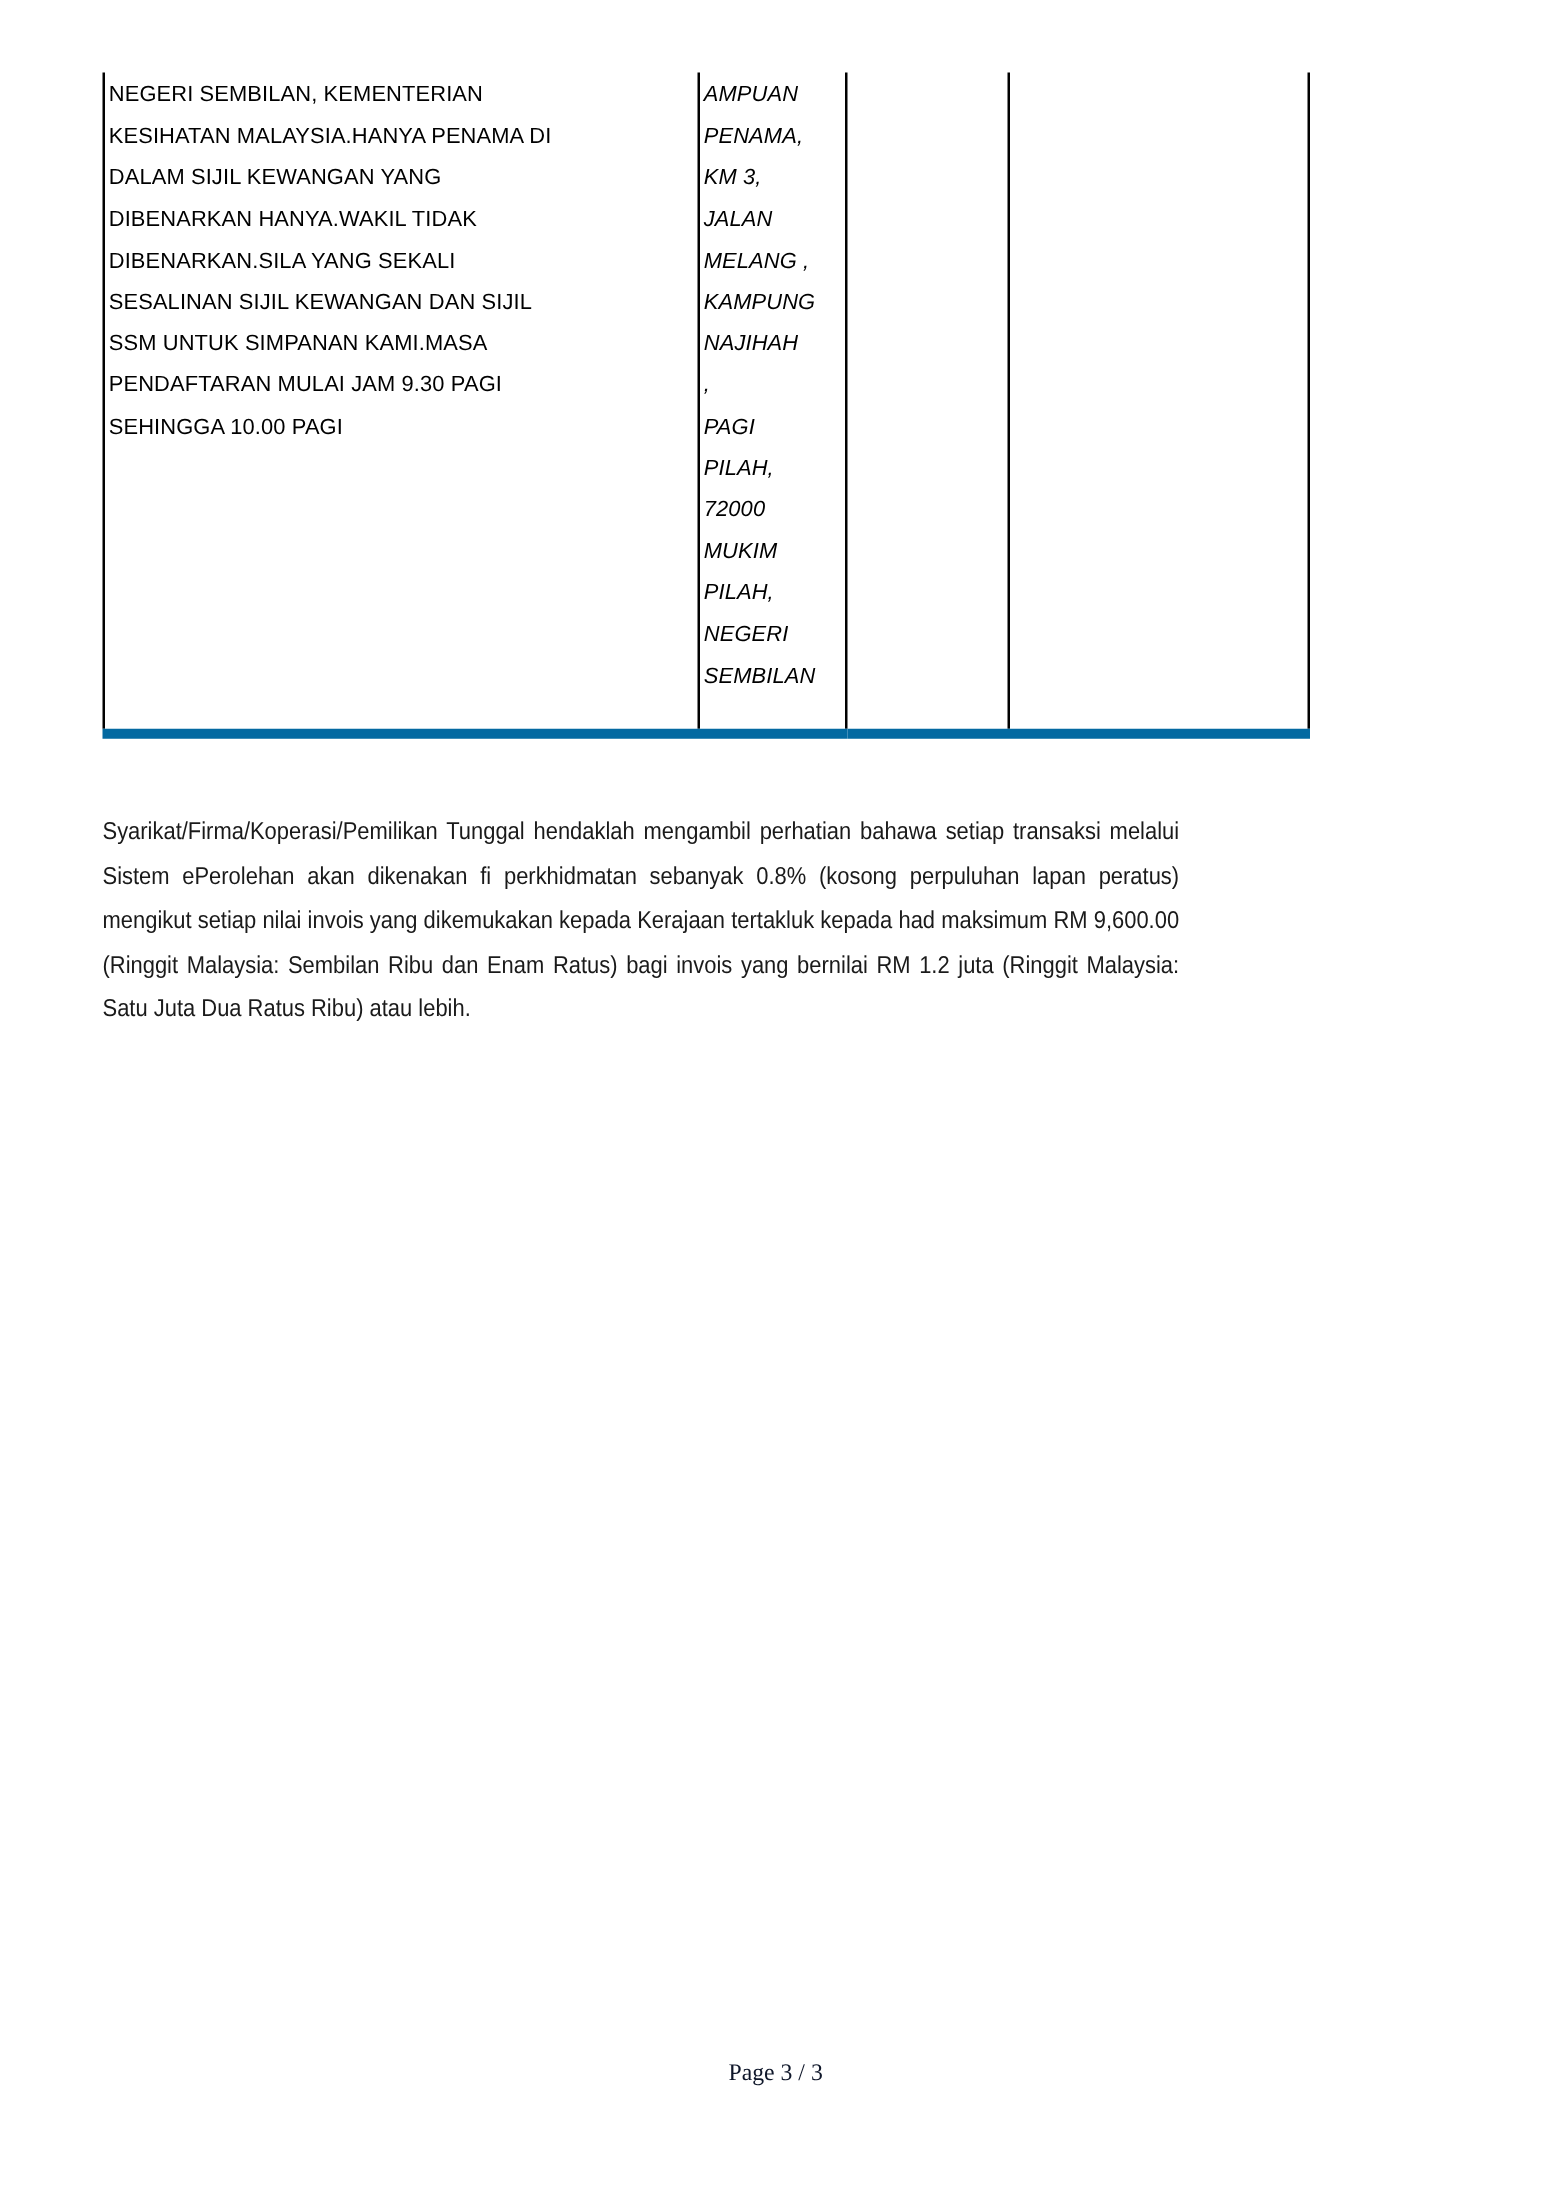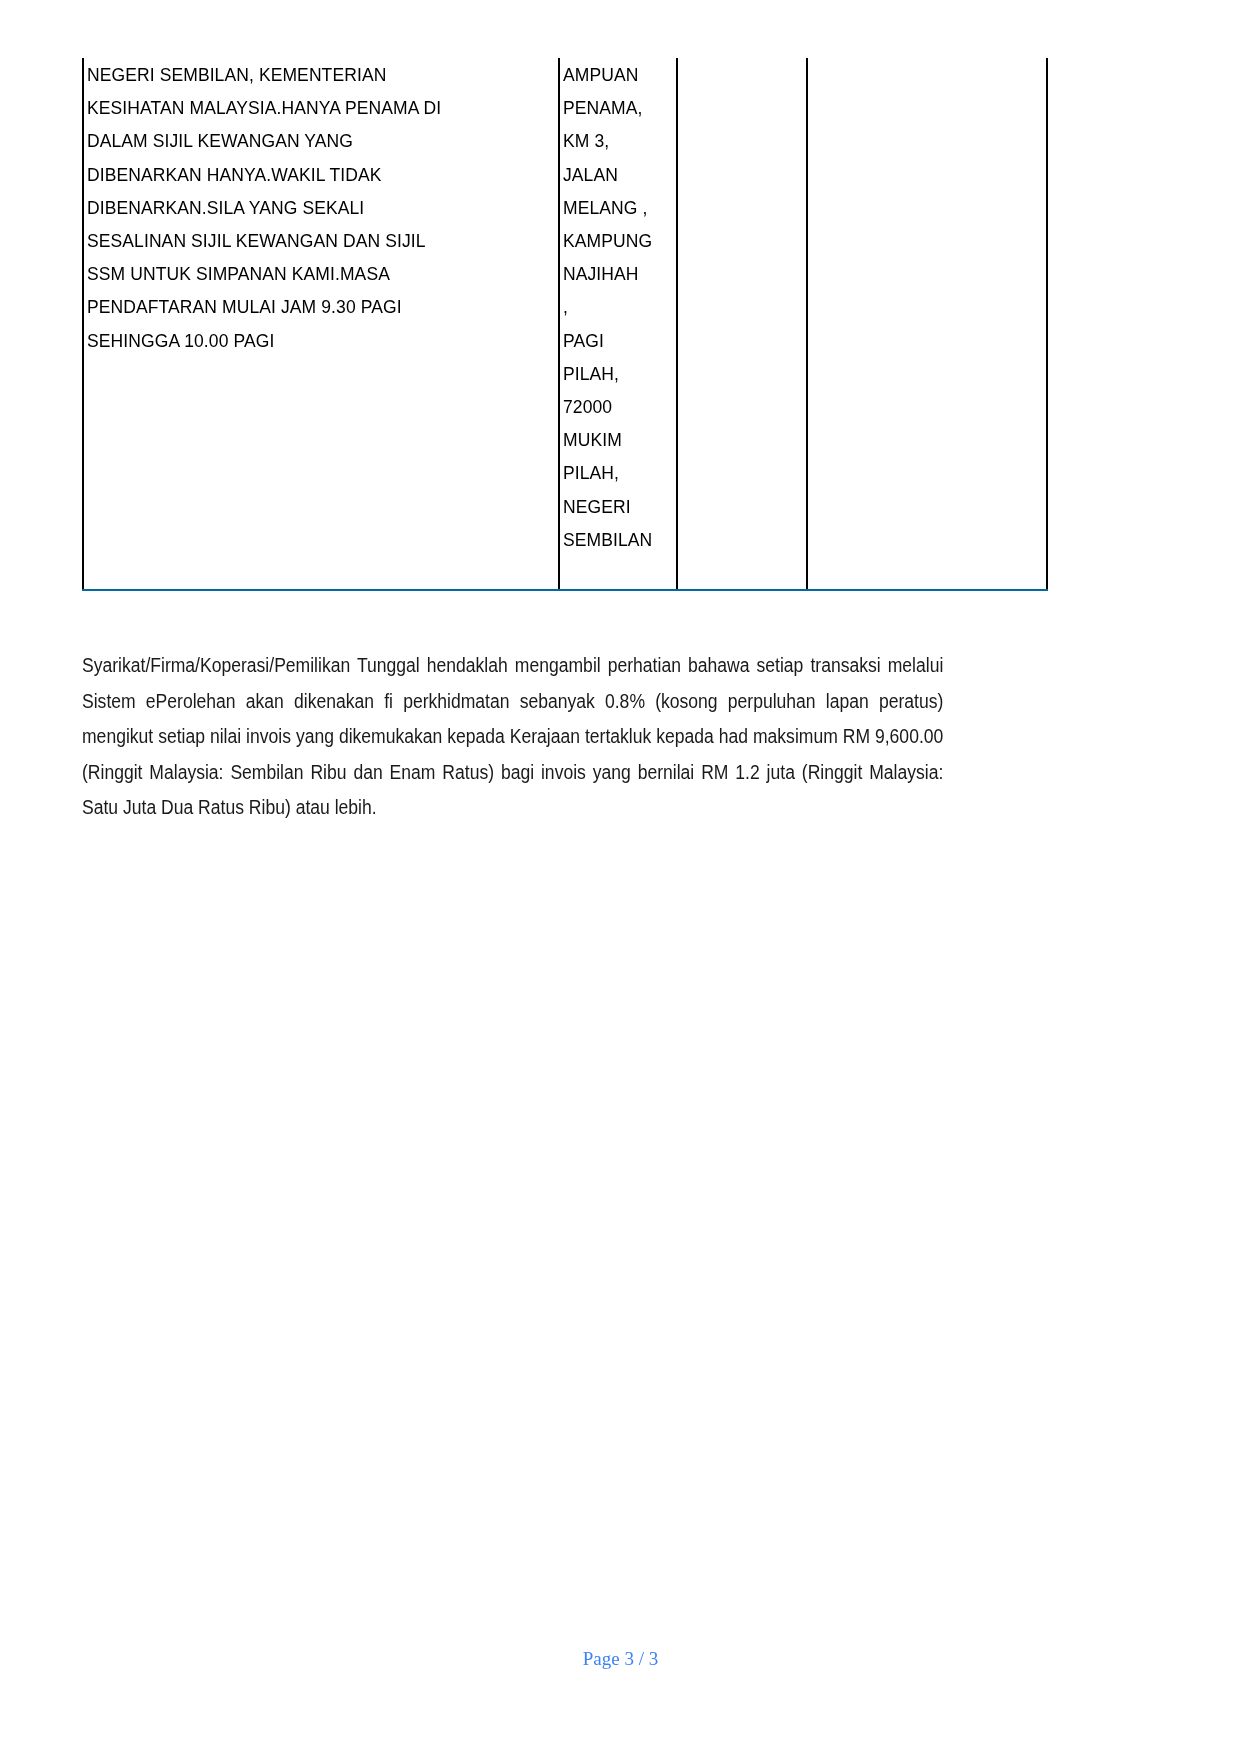"NEGERI SEMBILAN, KEMENTERIAN" .tbl td { border-bottom: 2px solid #0369a1 -> 8px solid #0369a1 }
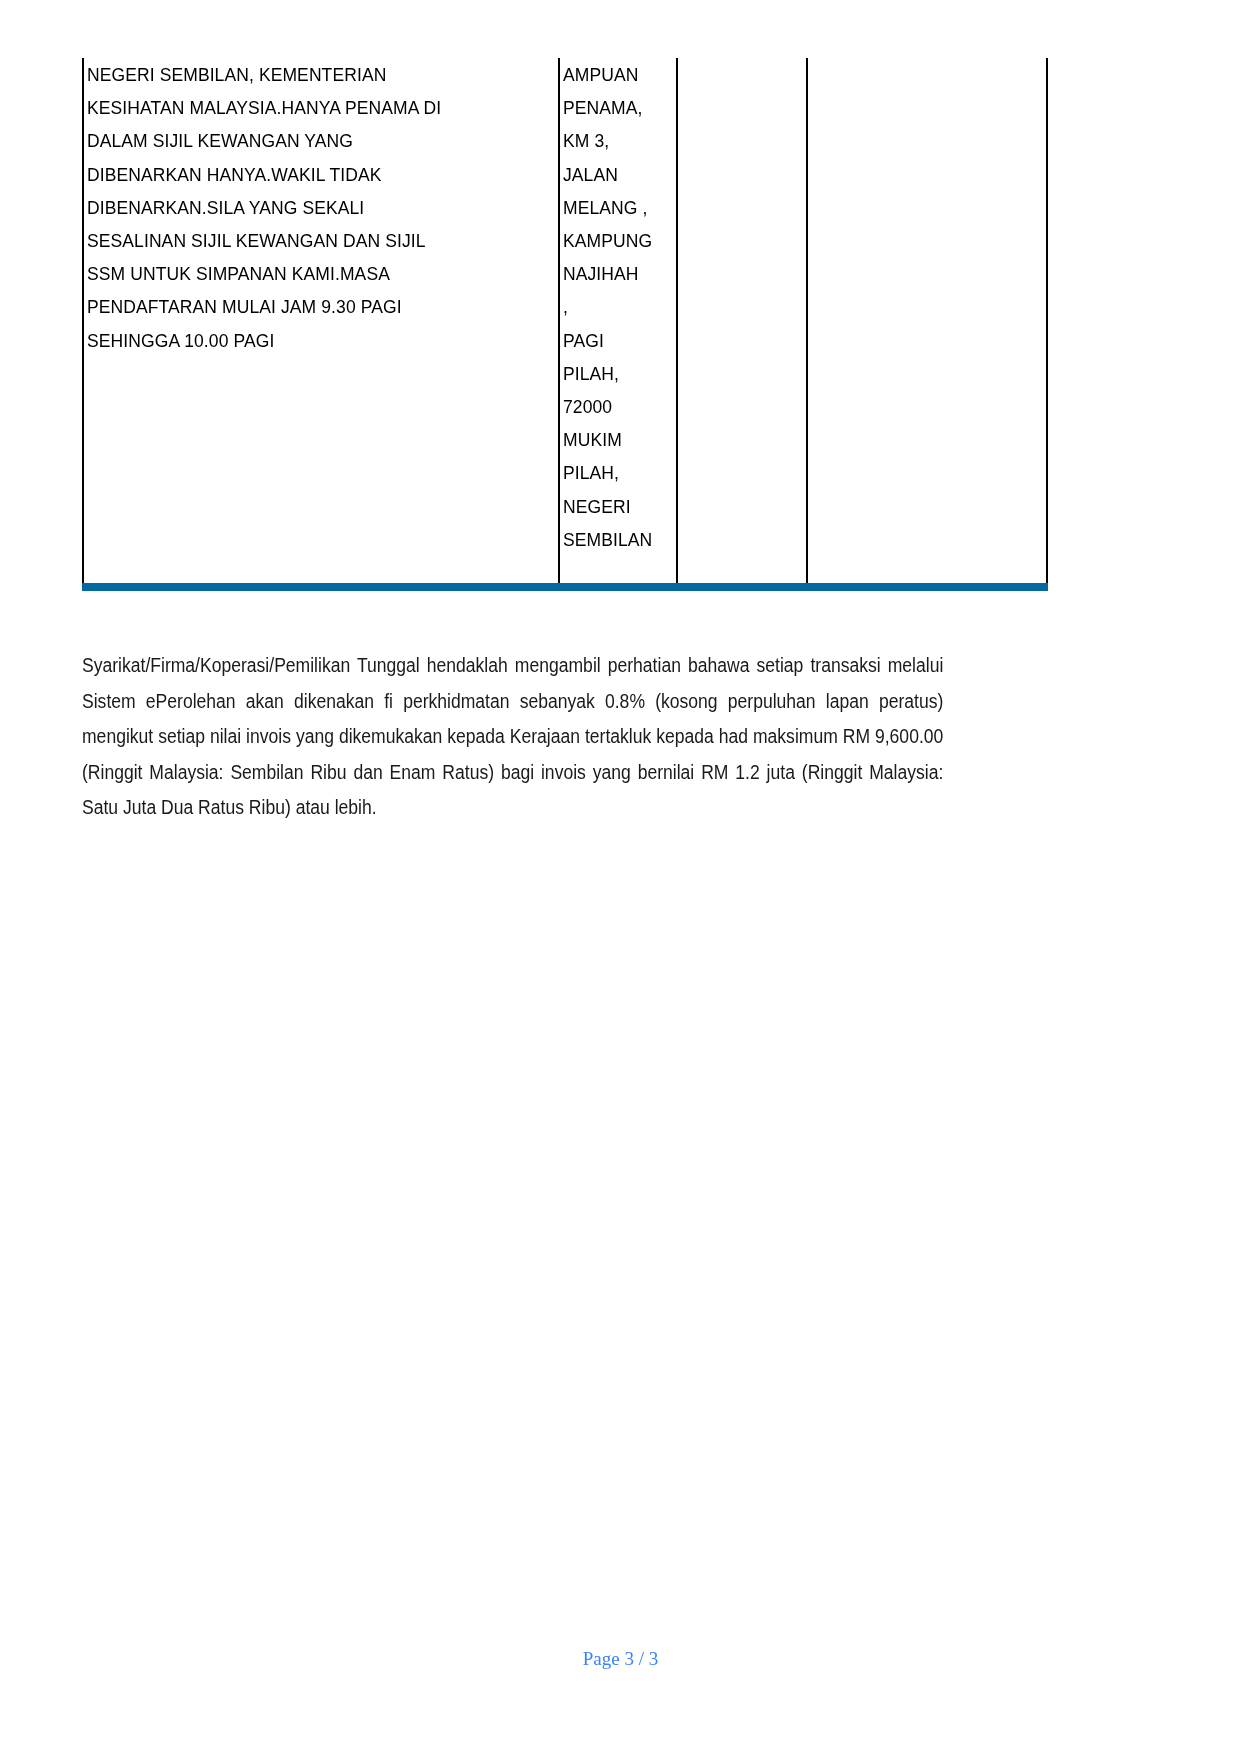"AMPUAN" .c2 { font-style: none -> italic }
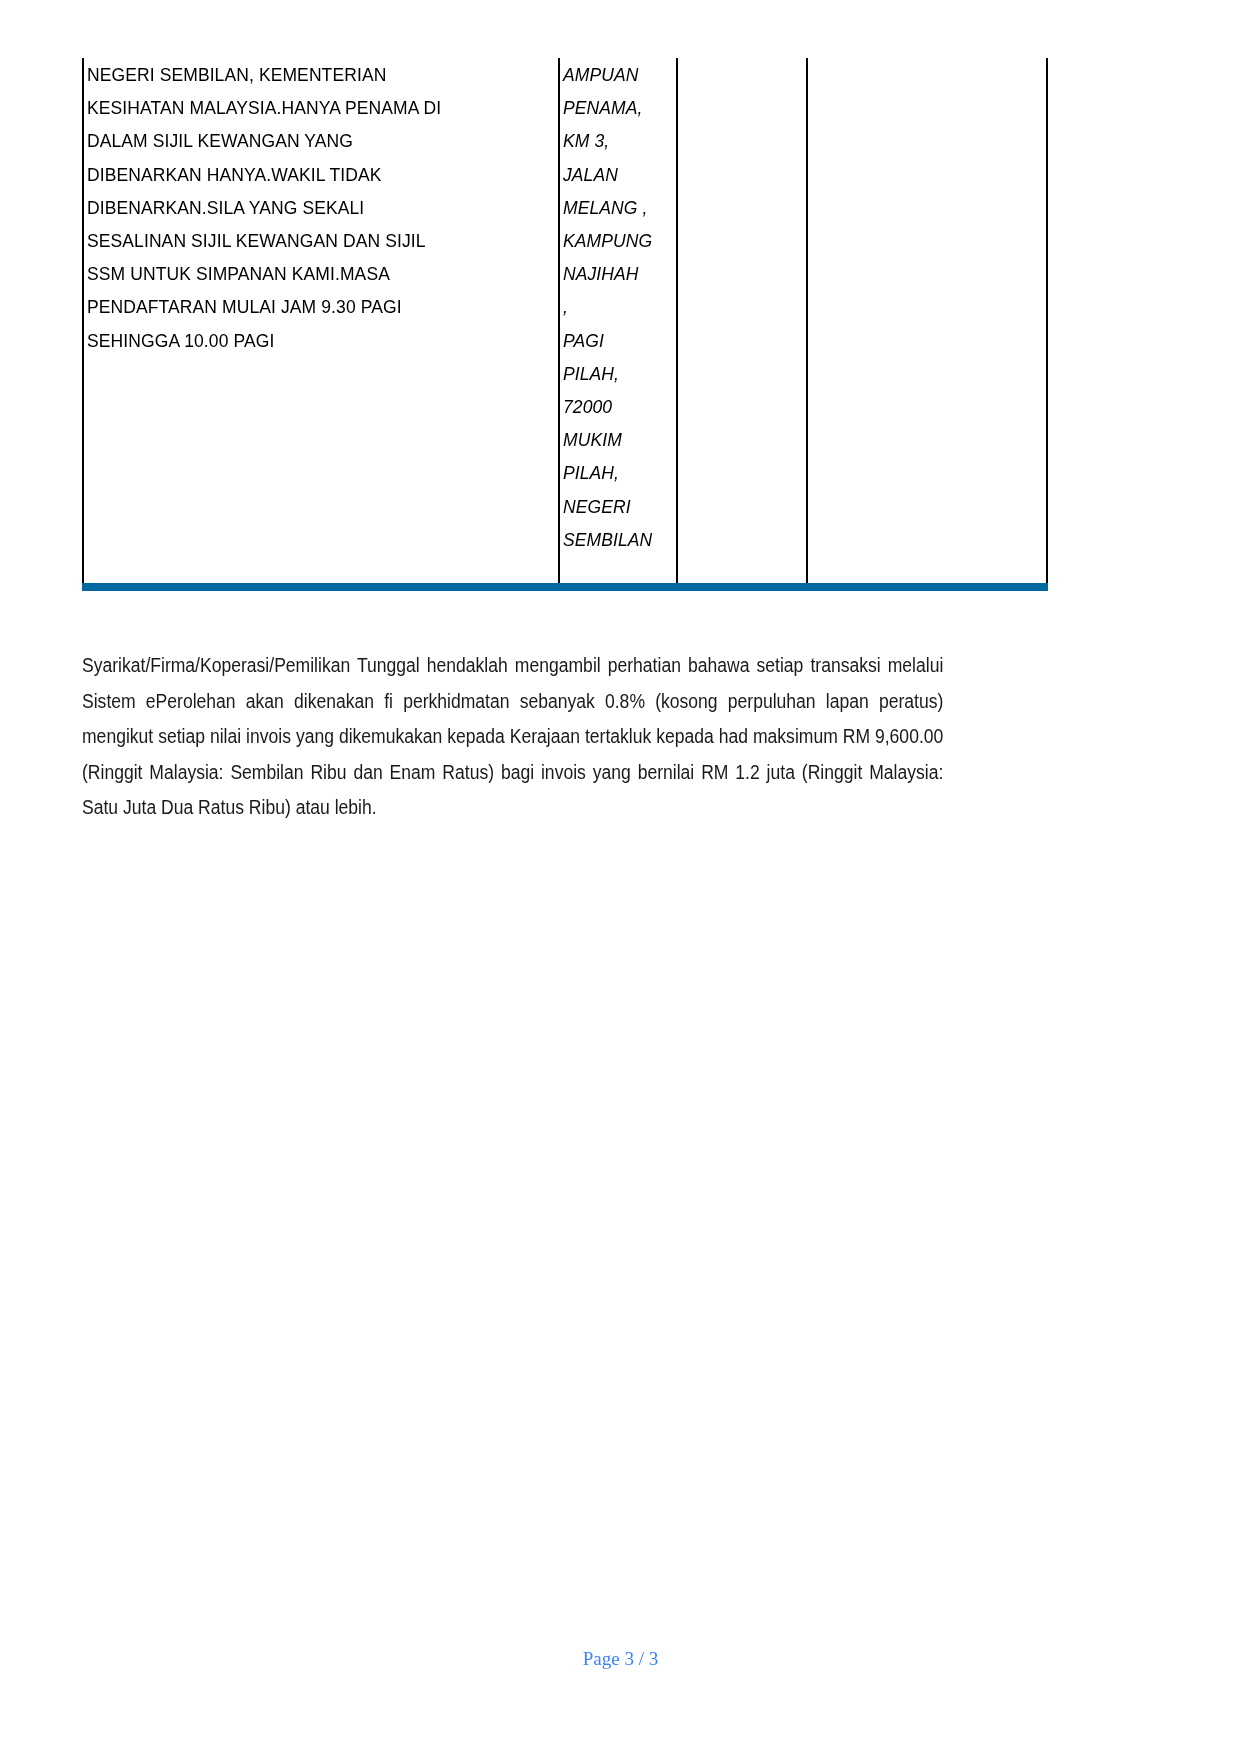"Page 3 / 3" .footer { color: #3b82f6 -> #0f172a }
